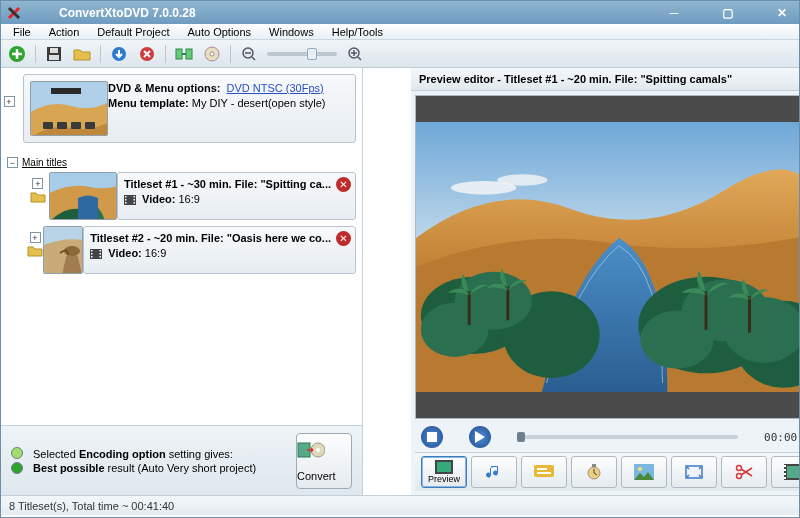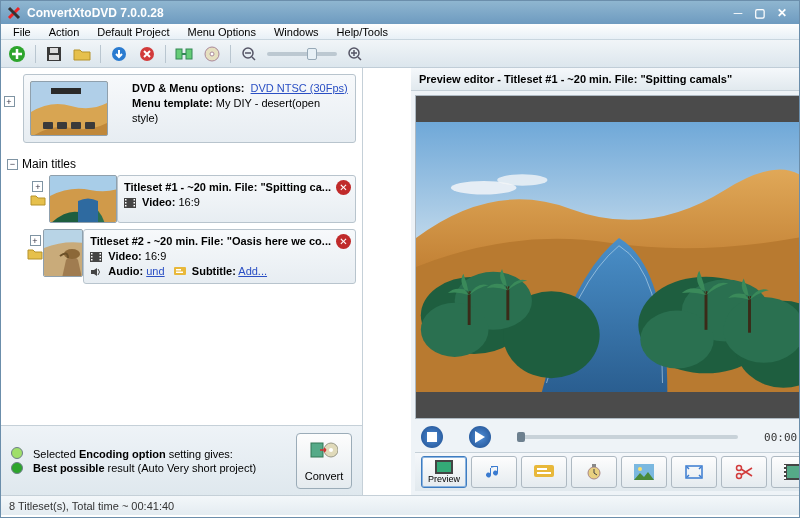"ConvertXtoDVD 7.0.0.28" .titlebar { gap: none -> 32px }
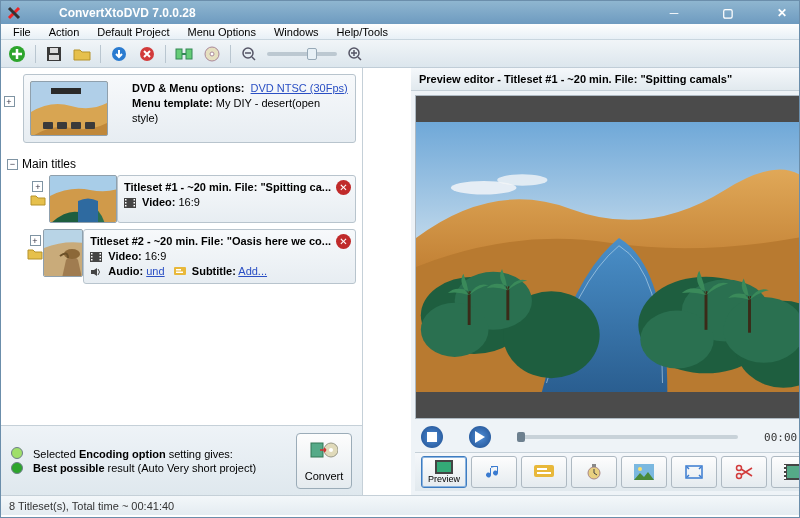"Menu Options" div.menu { text: Menu -> Auto }
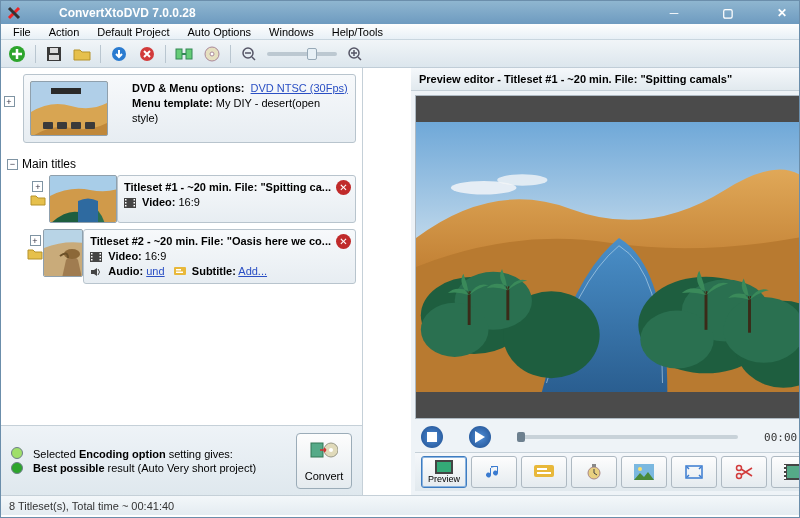"DVD & Menu options: DVD" .card-head { gap: 24px -> 0 }
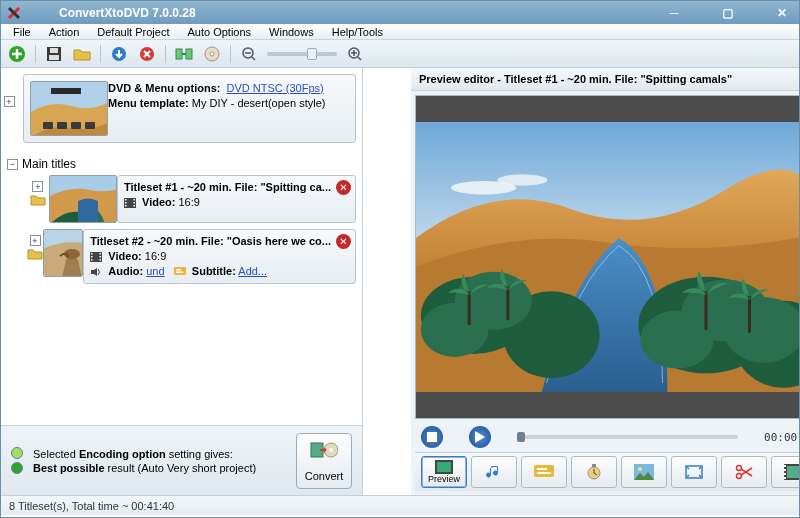"Main titles" .tree-label { font-size: 12px -> 10px; text-decoration: none -> underline }
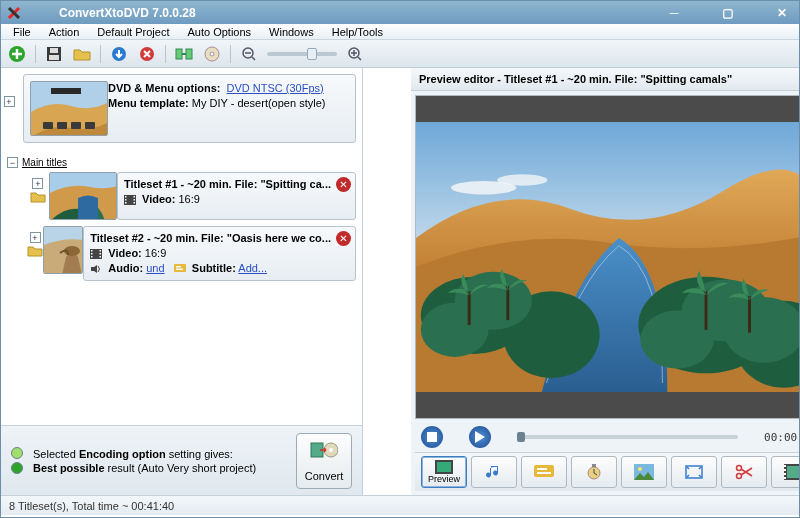"Titleset #1 - ~20 min." div.title-line { text: 20 -> 30 }
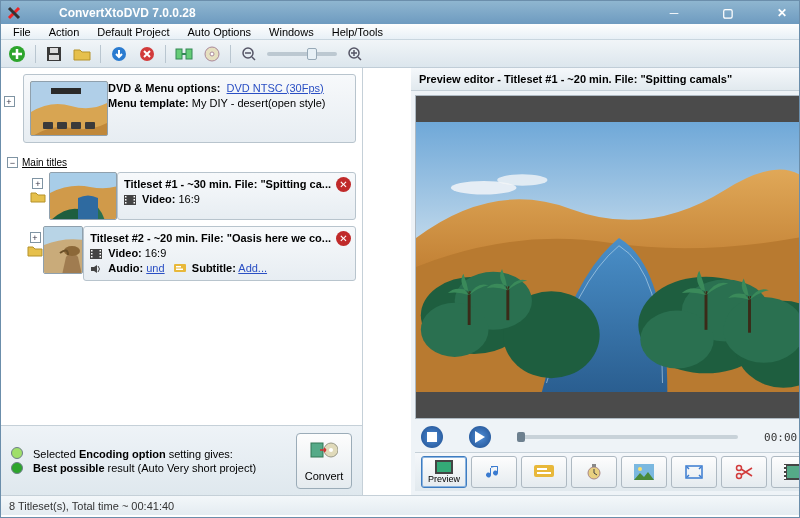"Audio: und Subtitle: Add..." div { html: <div> <span><svg> <path></path> <path></path> </svg></span> <b>Audio:</b> <a>und</a> &nbsp;&nbsp;<span><svg> <rect></rect> <rect></rect> <rect></rect> </svg></span> <b>Subtitle:</b> <a>Add...</a> </div> -> none }
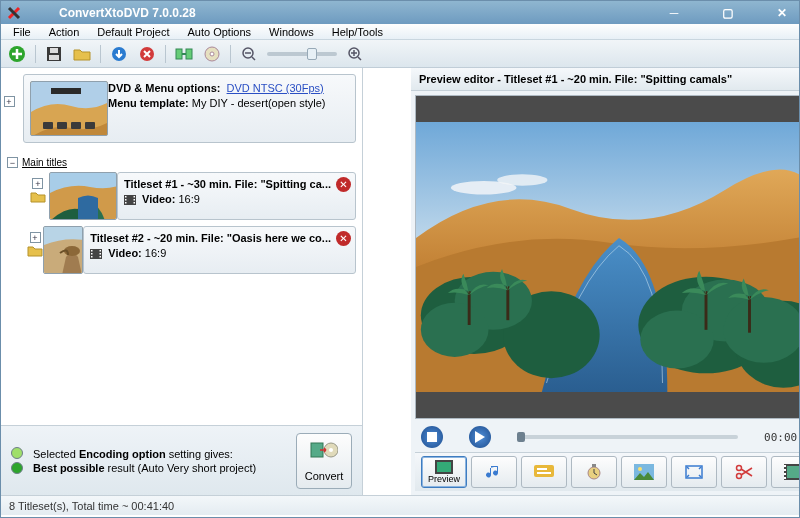"Convert" .convert-btn { align-items: center -> none }
